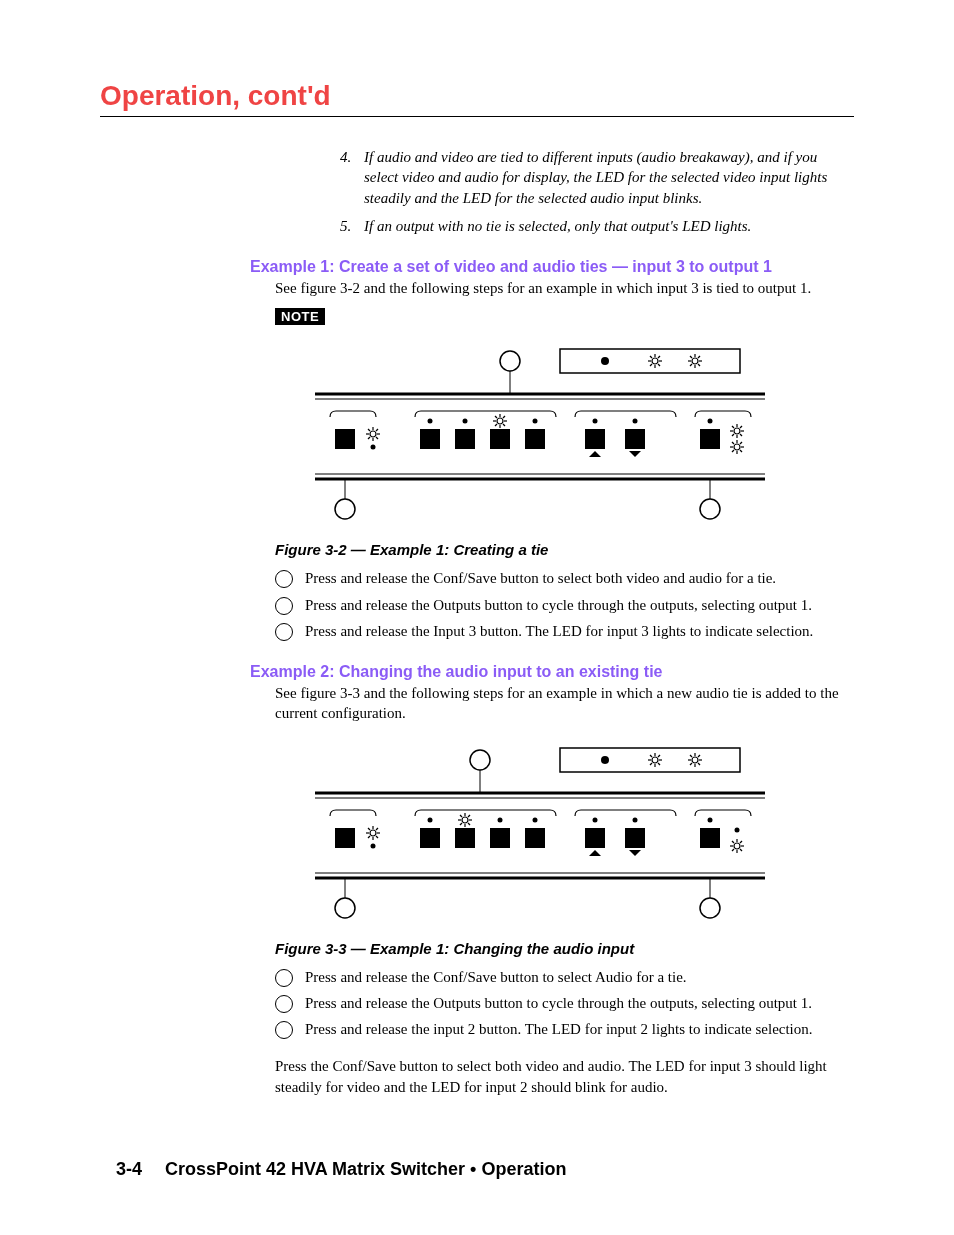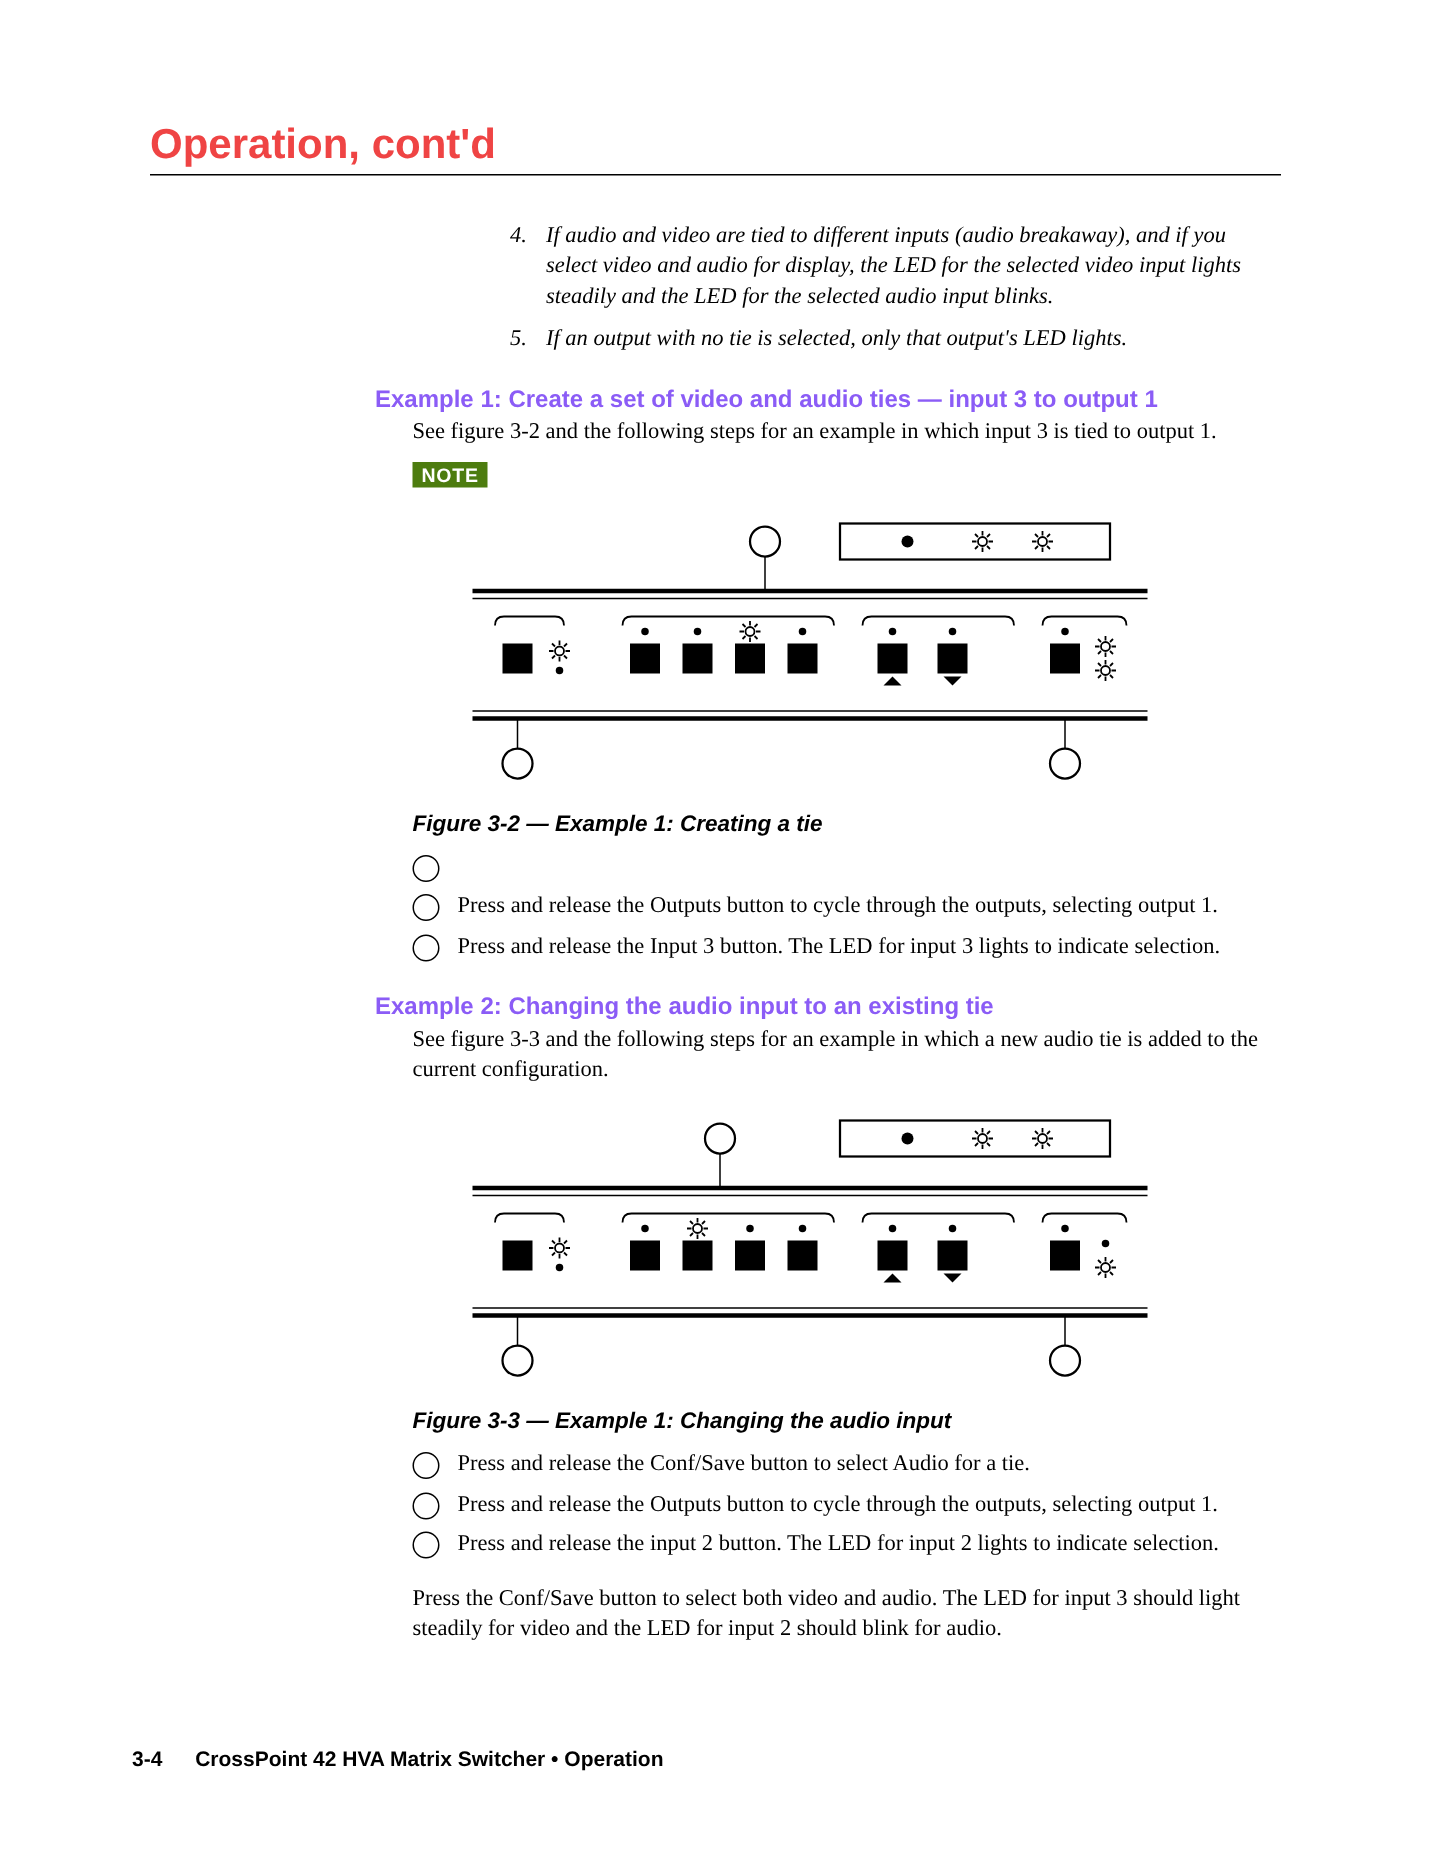"NOTE" .note-badge { background: #4d7c0f -> #000000 }
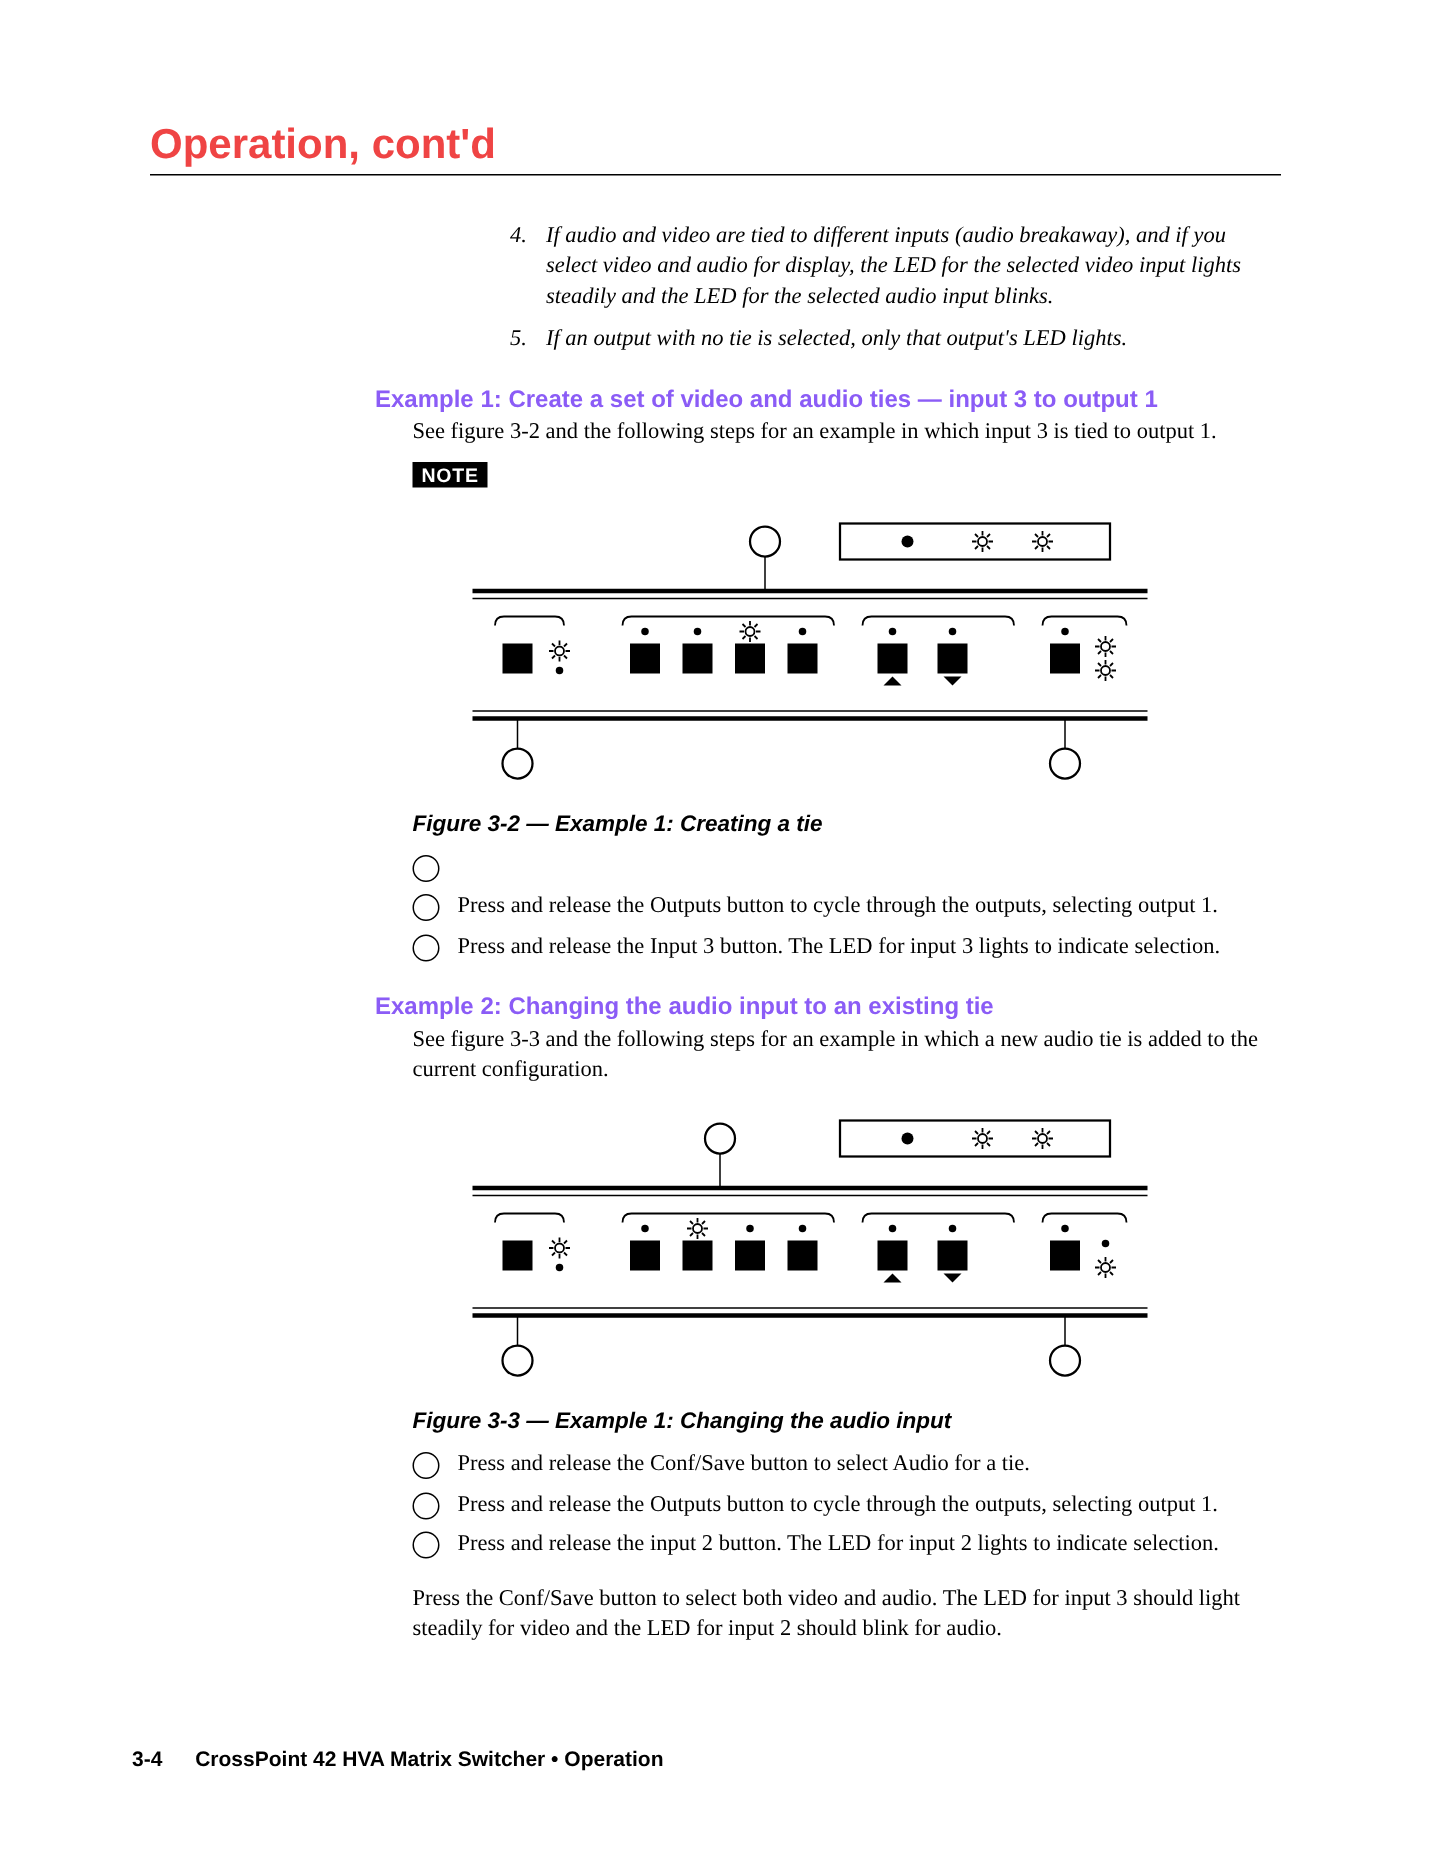"Press and release the Conf/Save button to select both" span { html: none -> <span>Press and release the Conf/Save button to select both video and audio for a tie.</span> }
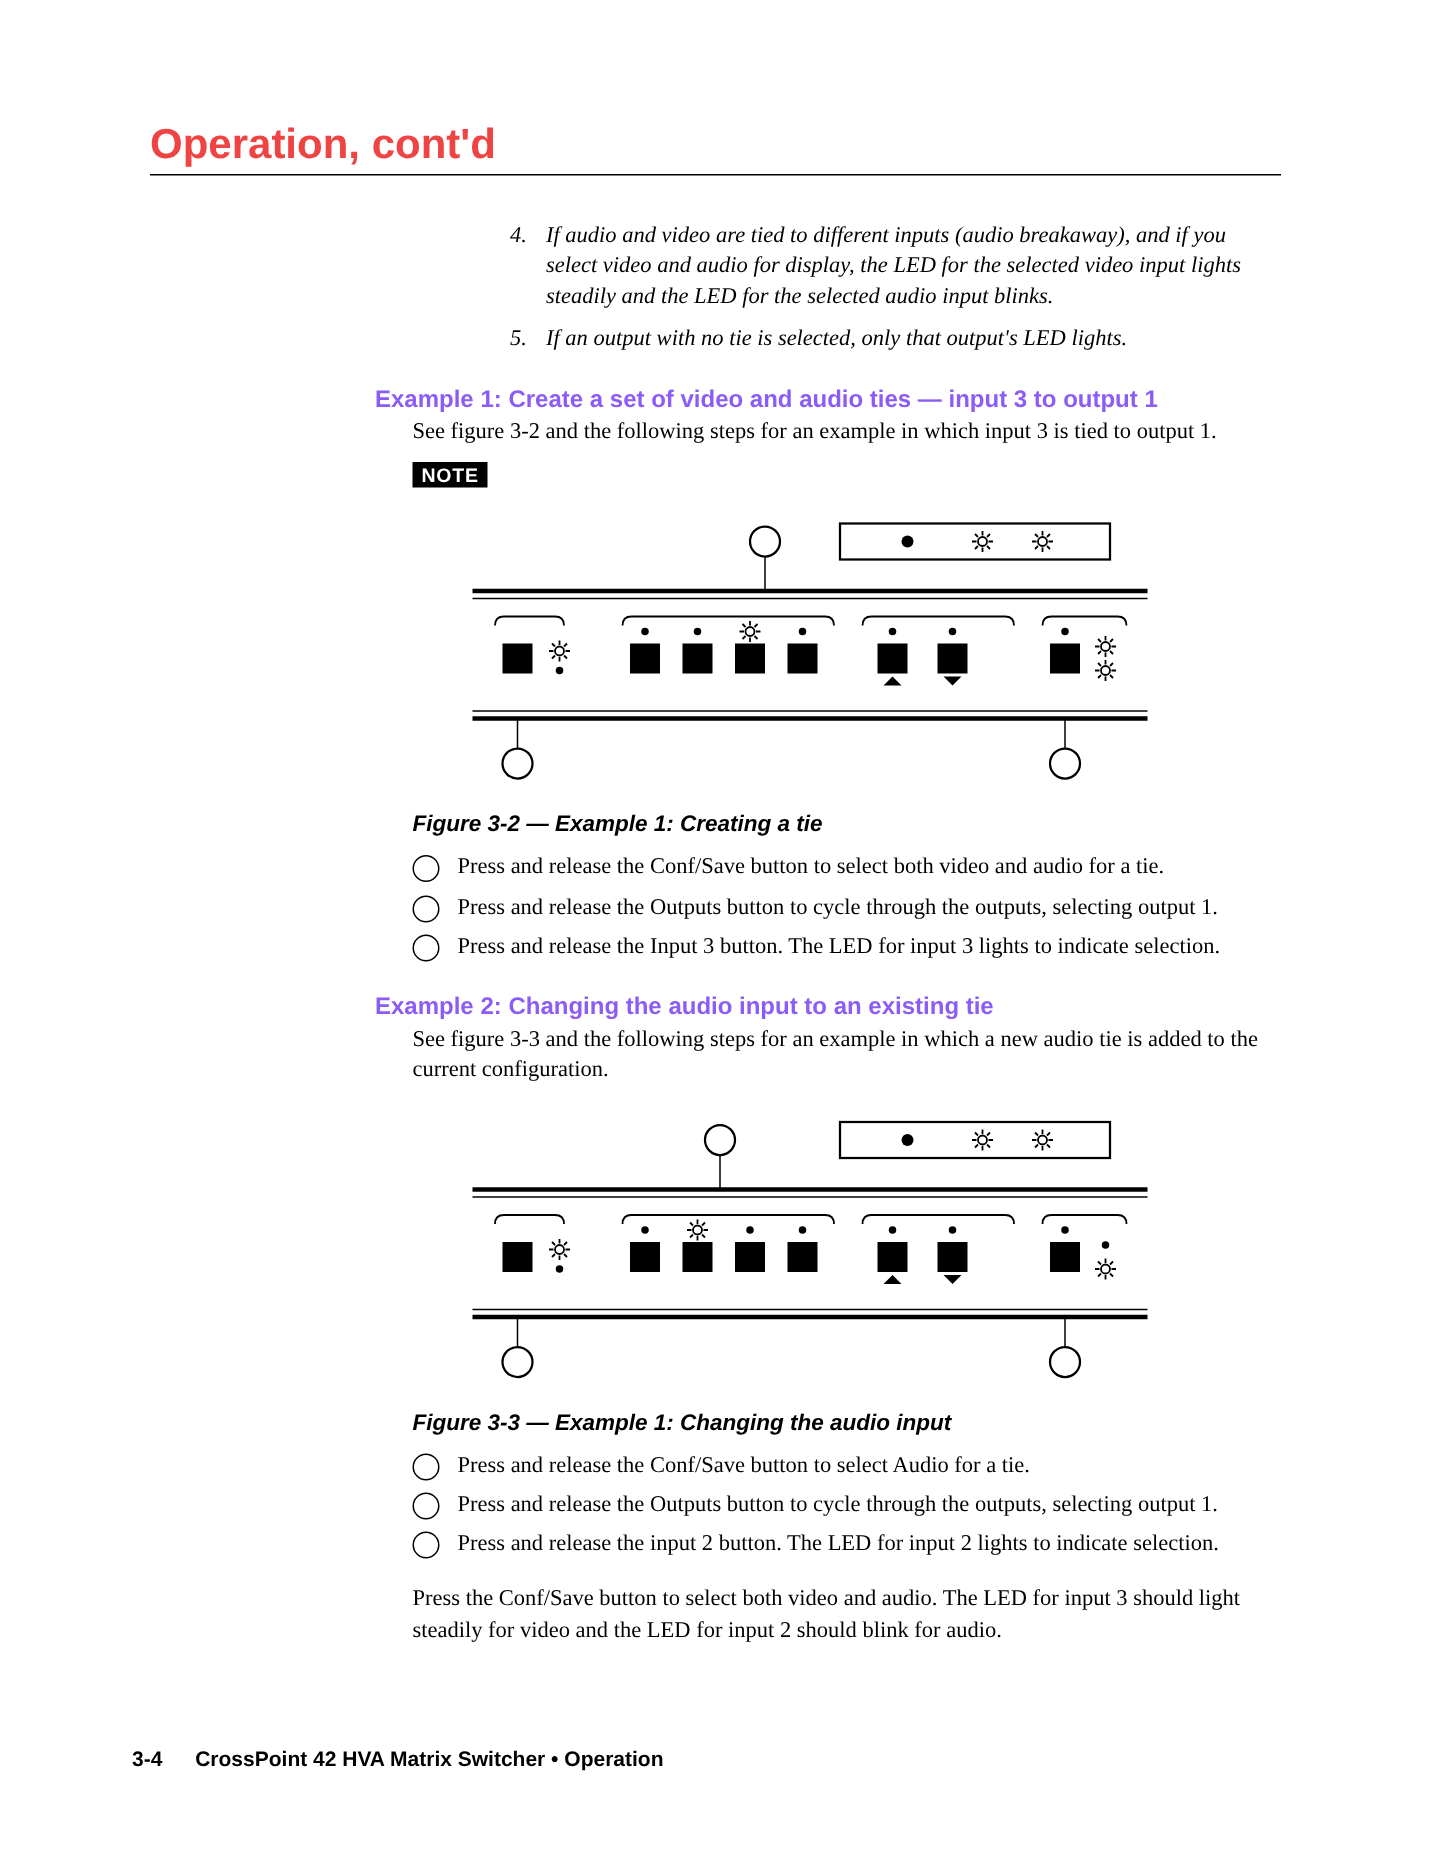"3-4 CrossPoint 42 HVA Matrix" .footer { font-size: 14px -> 18px; left: 88px -> 116px }
